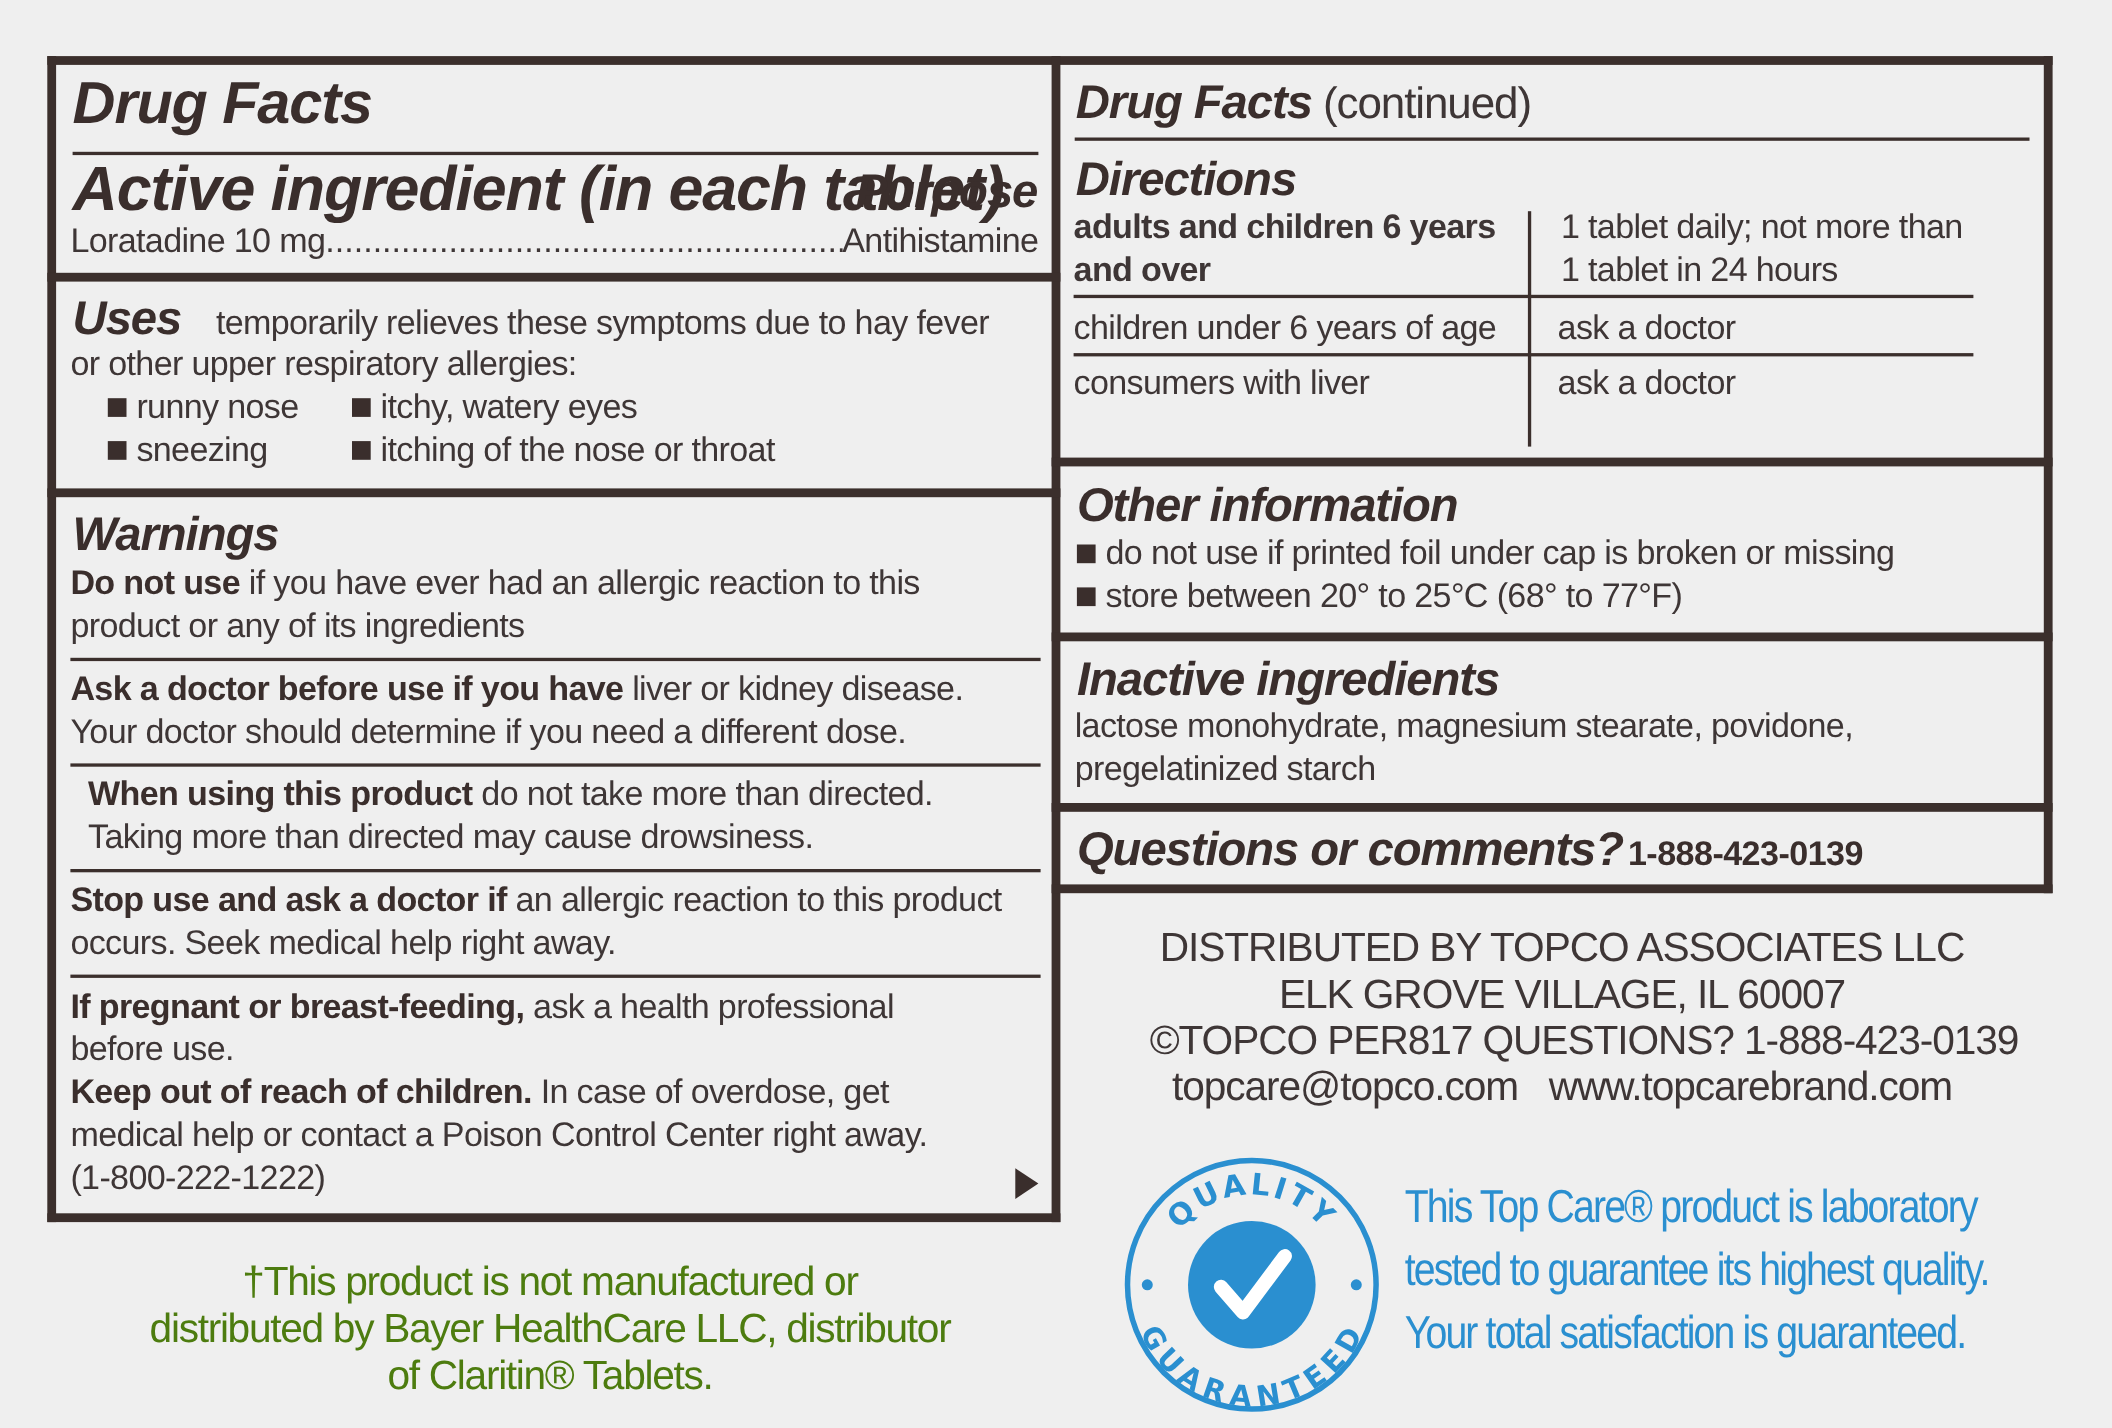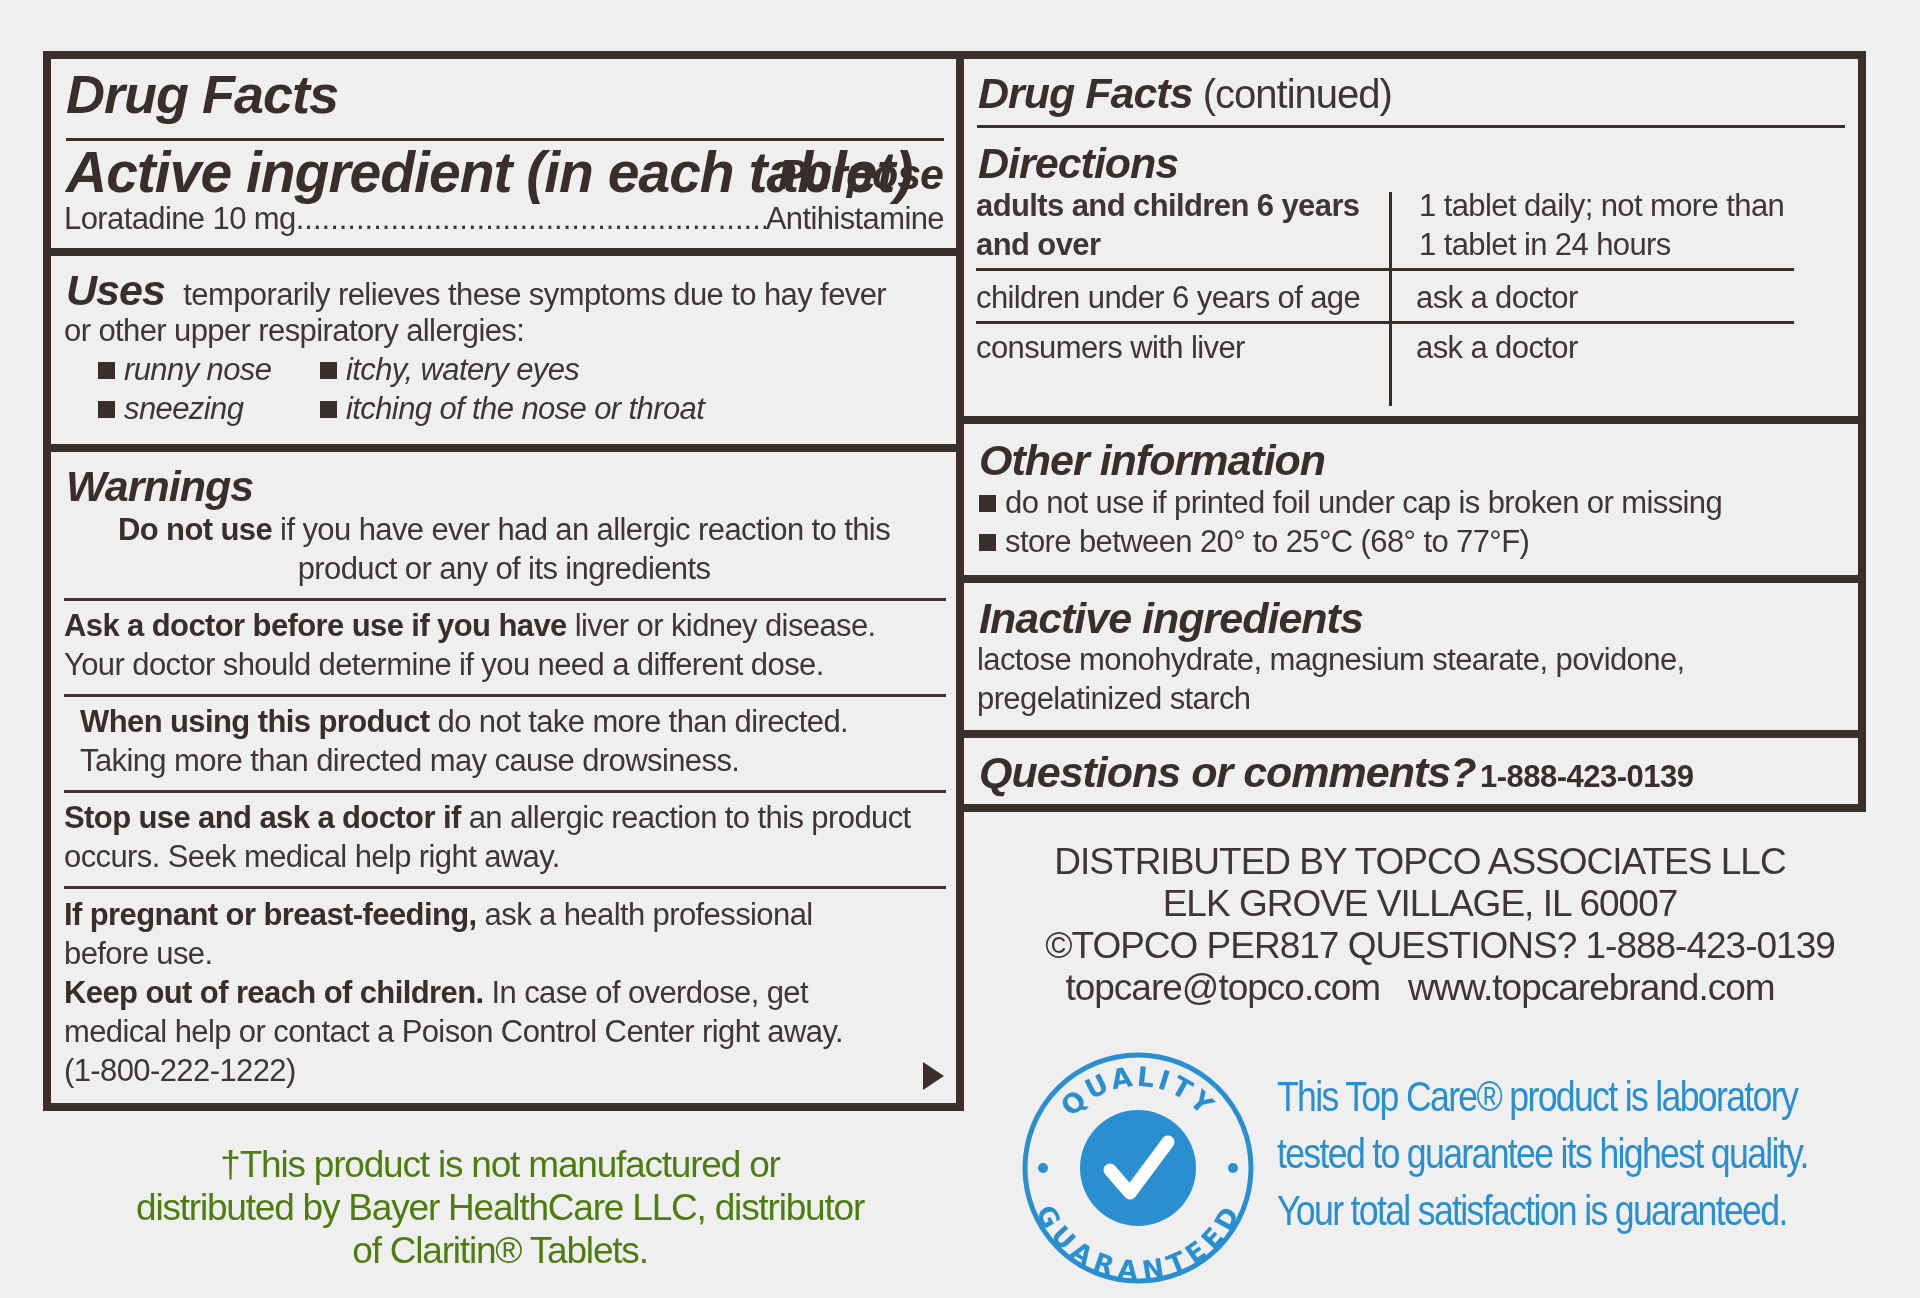"temporarily relieves these symptoms due" span.txt { margin-left: 14px -> 27px }
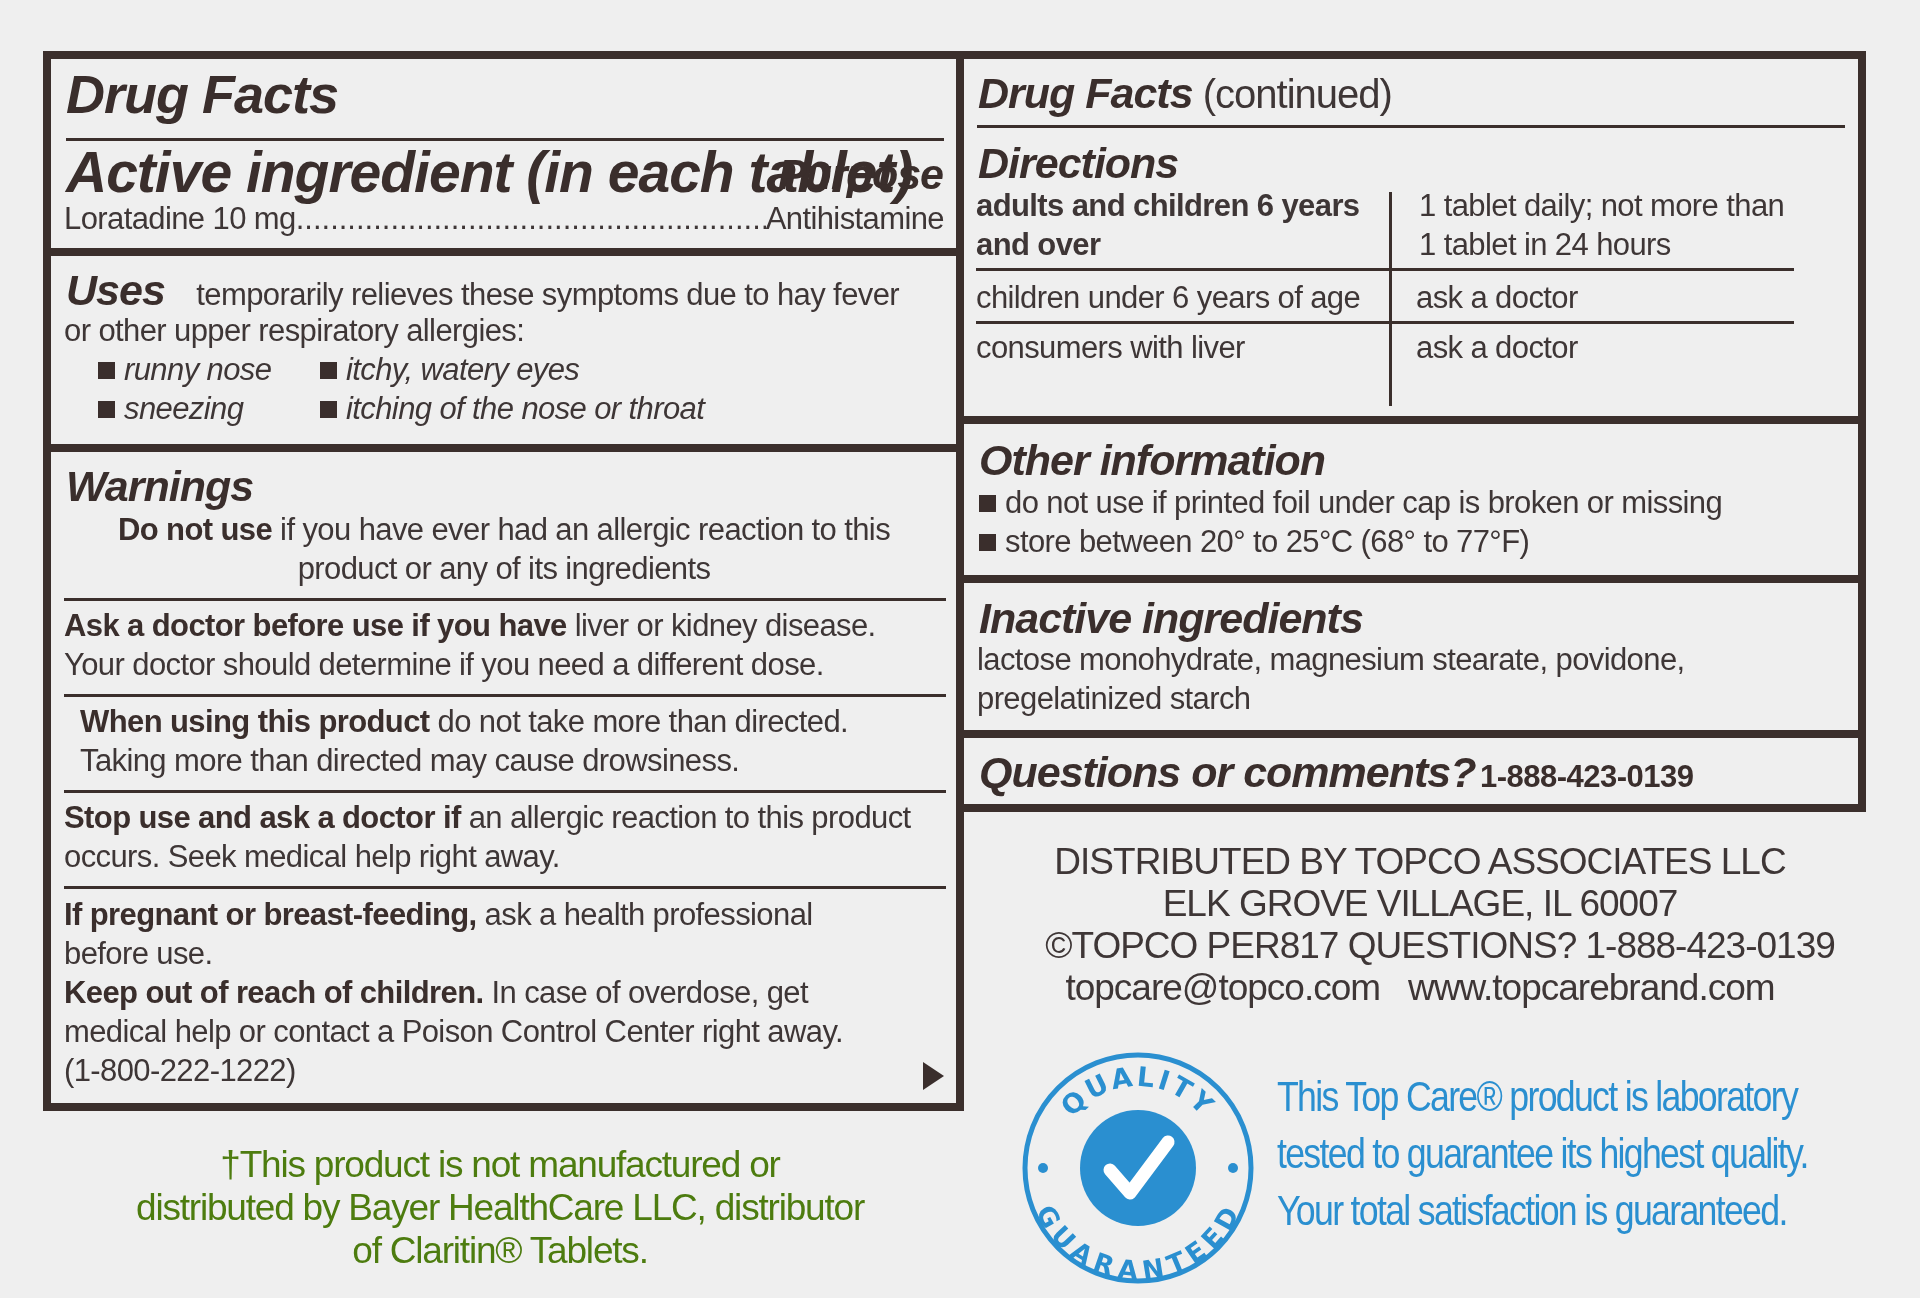"runny nose" div { font-style: italic -> none }
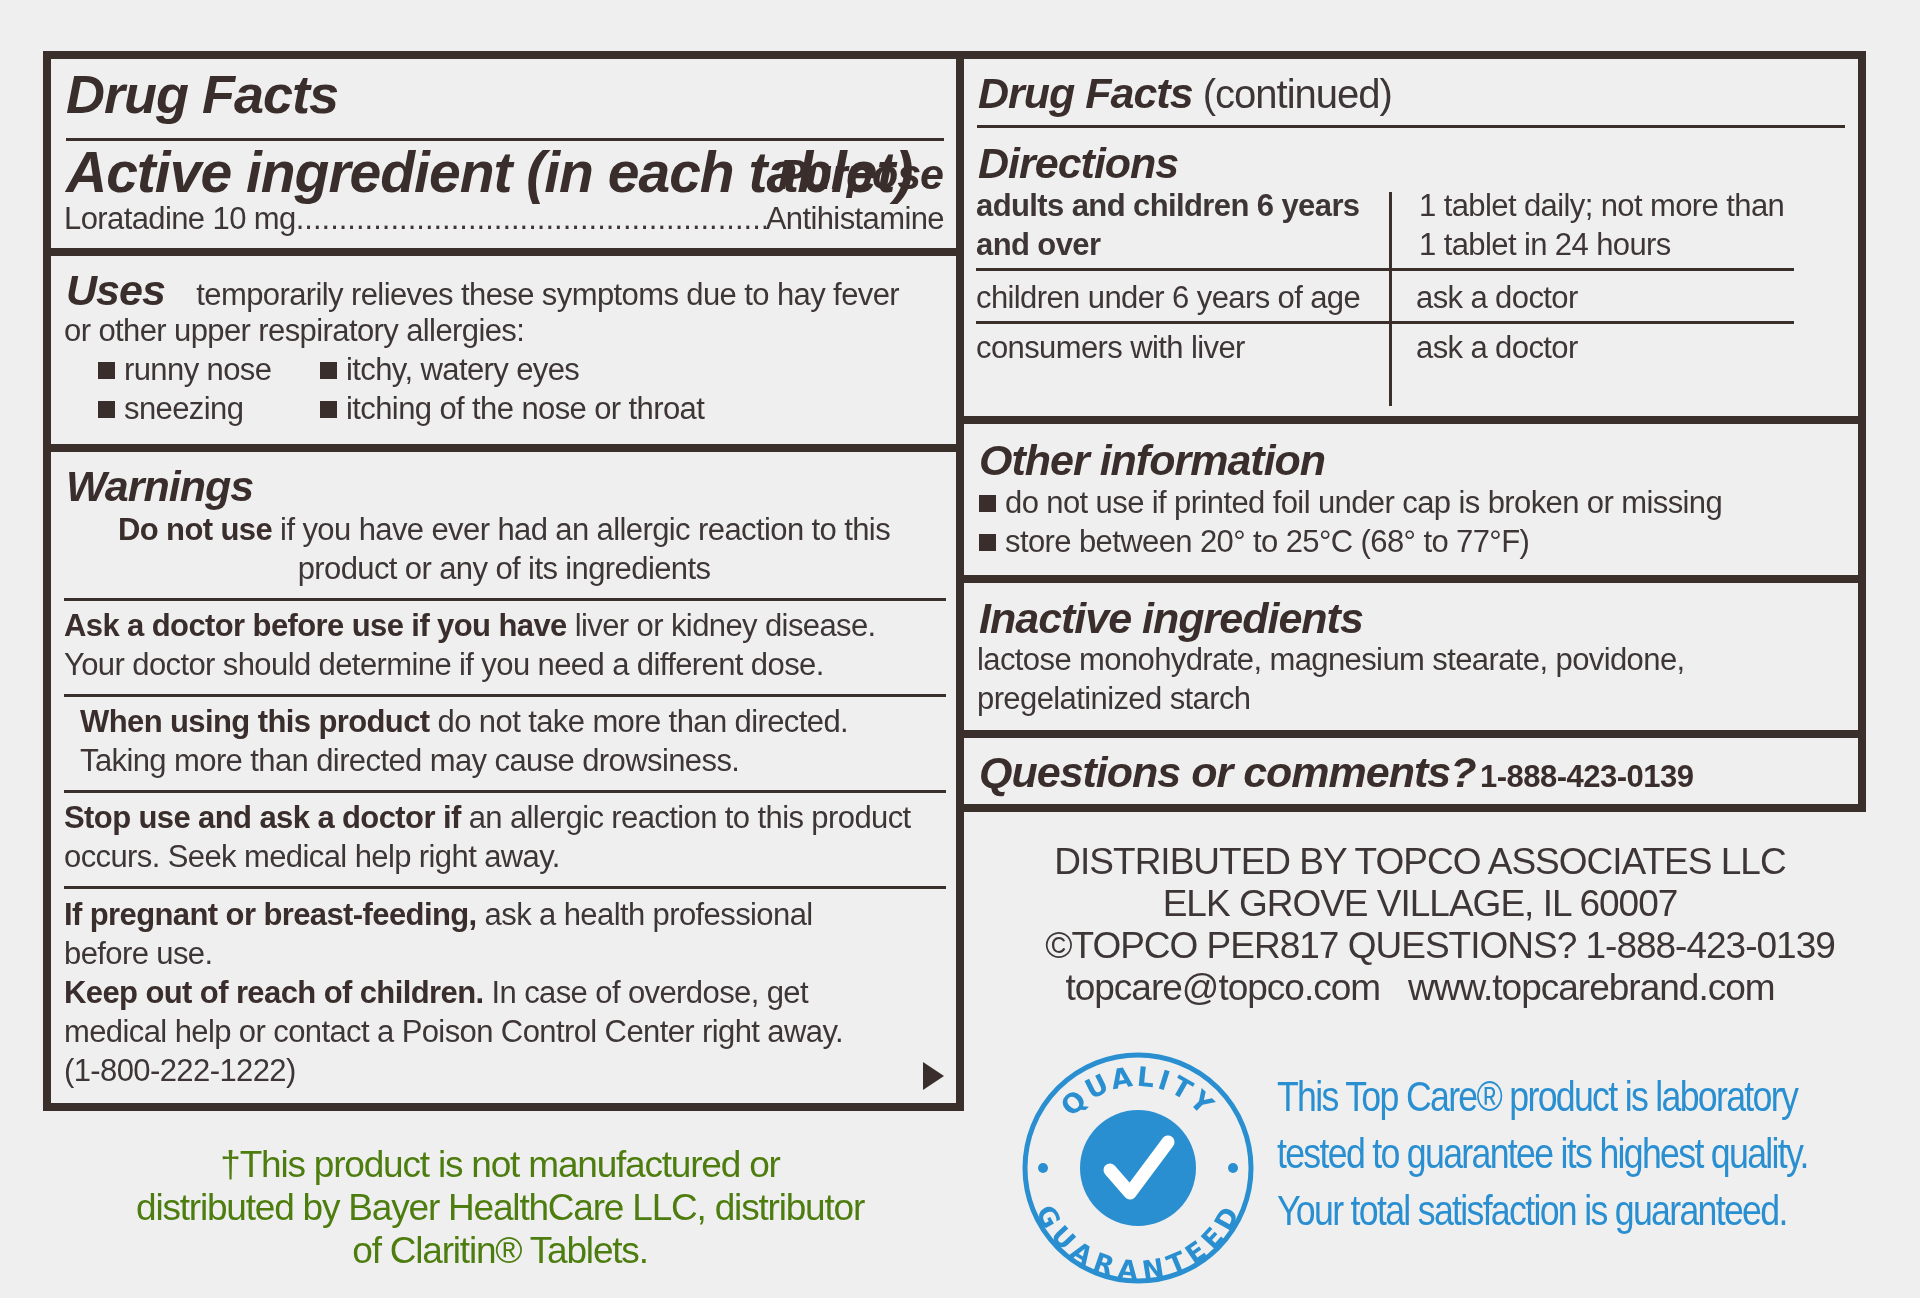"Do not use if you" div.abs { text-align: center -> none }
